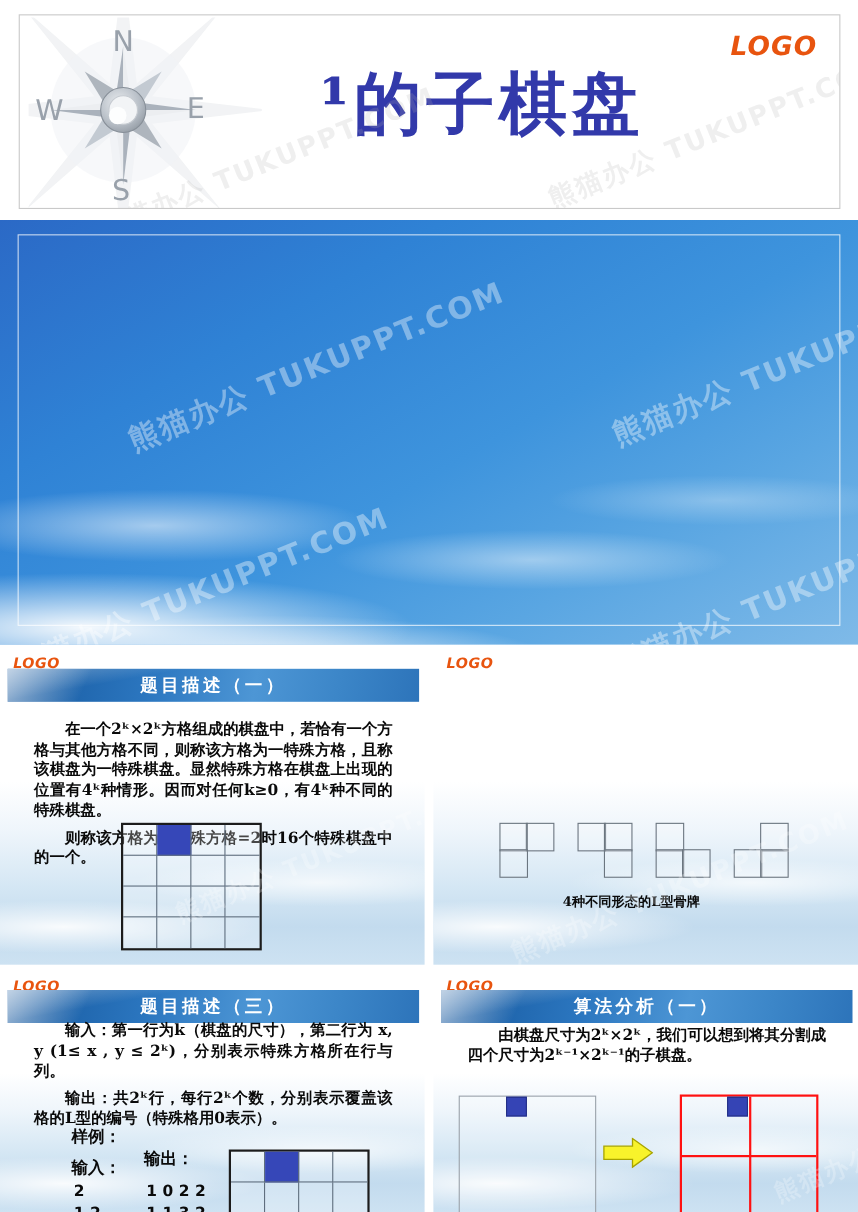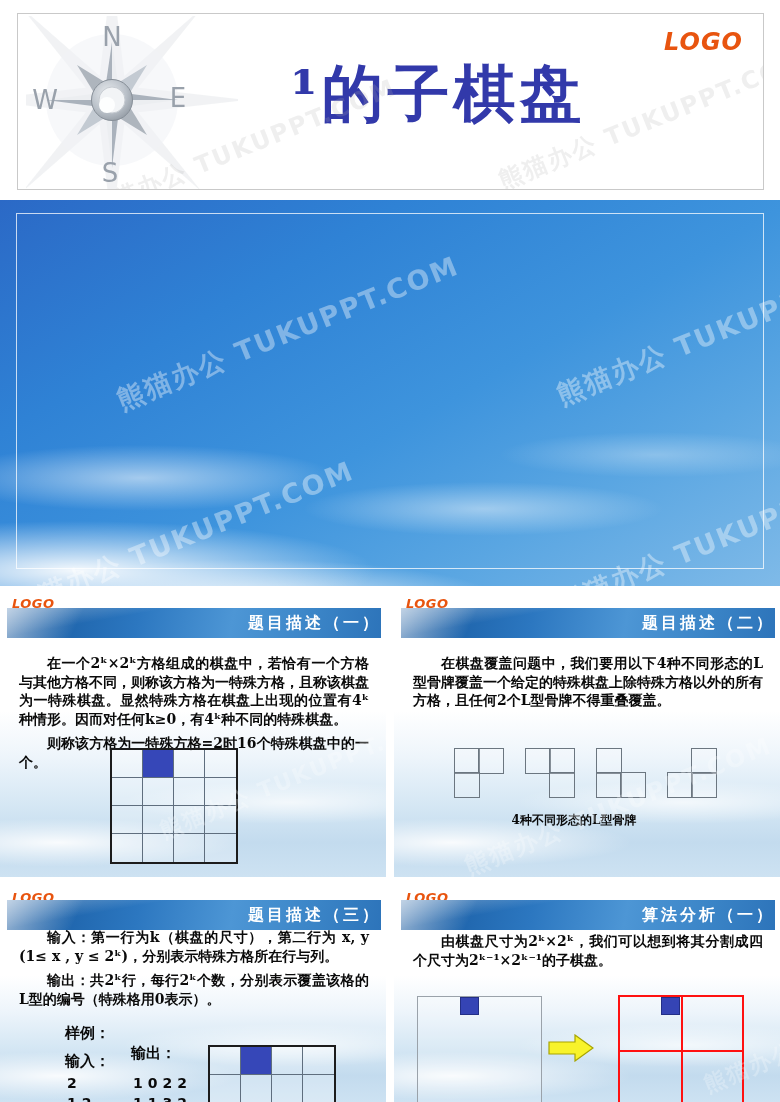"题目描述（一）" .band { text-align: right -> center }
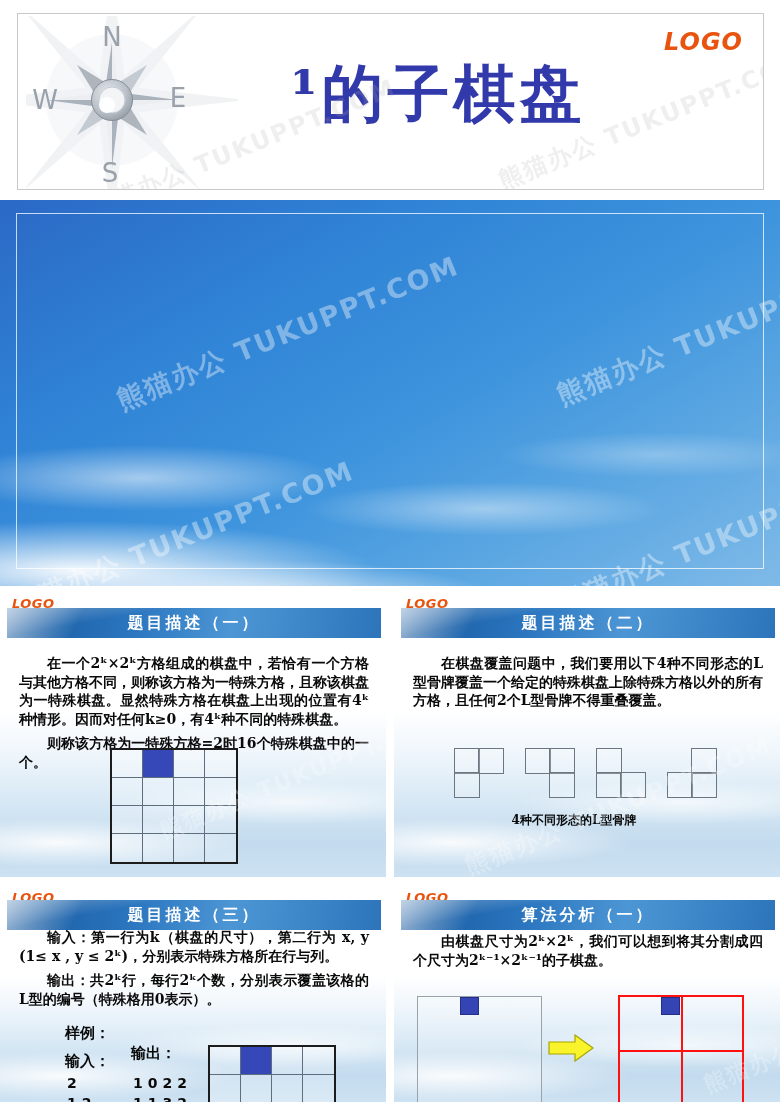"题目描述（二）" div.band { html: <div>题目描述（二）</div> -> none }
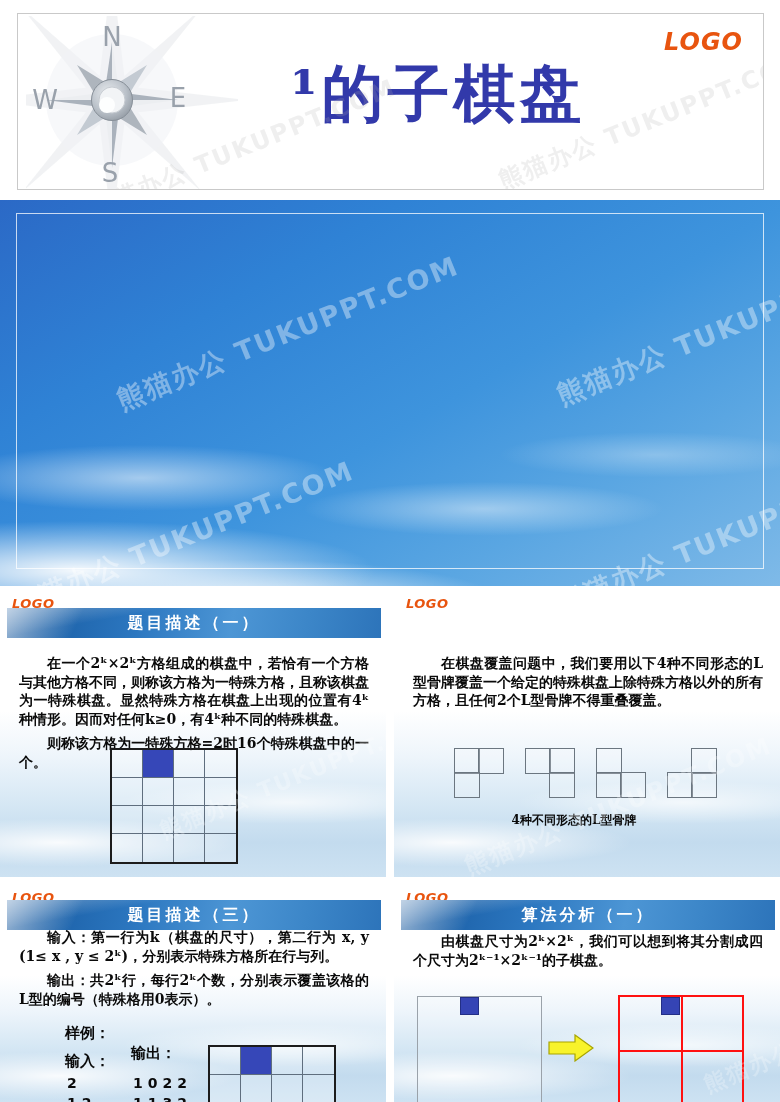"在一个2ᵏ×2ᵏ方格组成的棋盘中，若恰有一个方格与其他方格不同，则称该方格为一特" .body-text p { margin: 0 4px 6px -> 0 16px 6px }
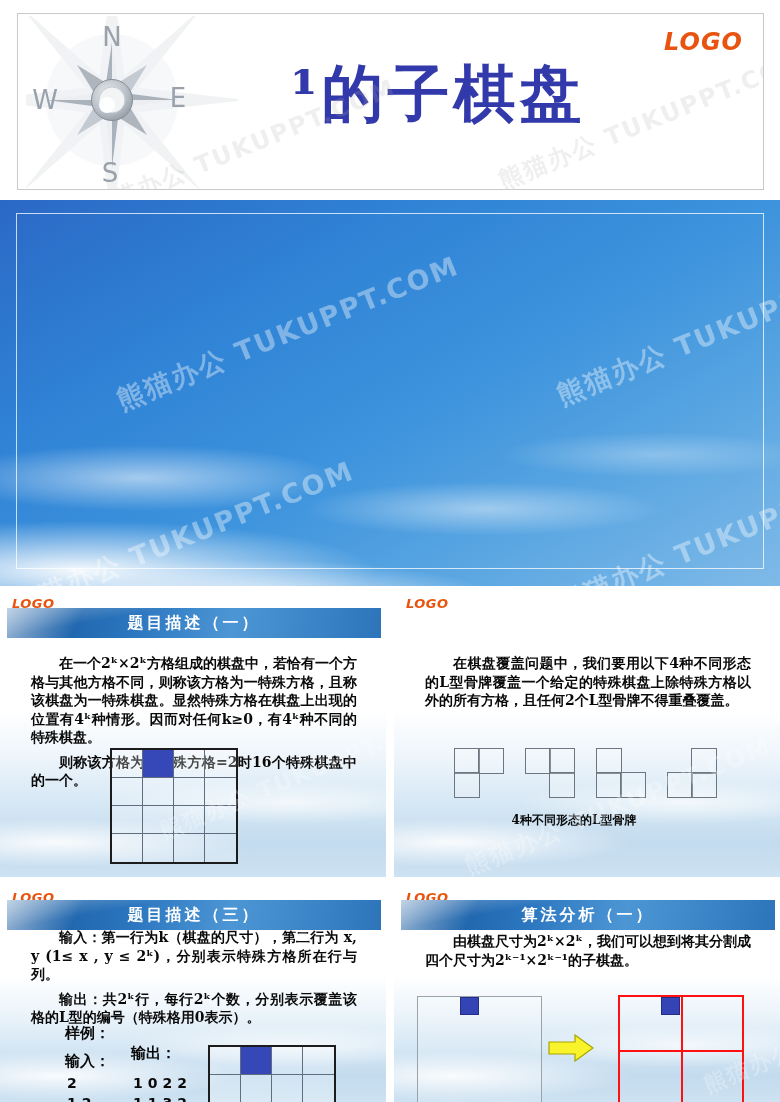"在棋盘覆盖问题中，我们要用以下4种不同形态的L型骨牌覆盖一个给定的特殊棋盘上除特" p { html: <p>在棋盘覆盖问题中，我们要用以下4种不同形态的L型骨牌覆盖一个给定的特殊棋盘上除特殊方格以外的所有方格，且任何2个L型骨牌不得重叠覆盖。</p> -> none }
